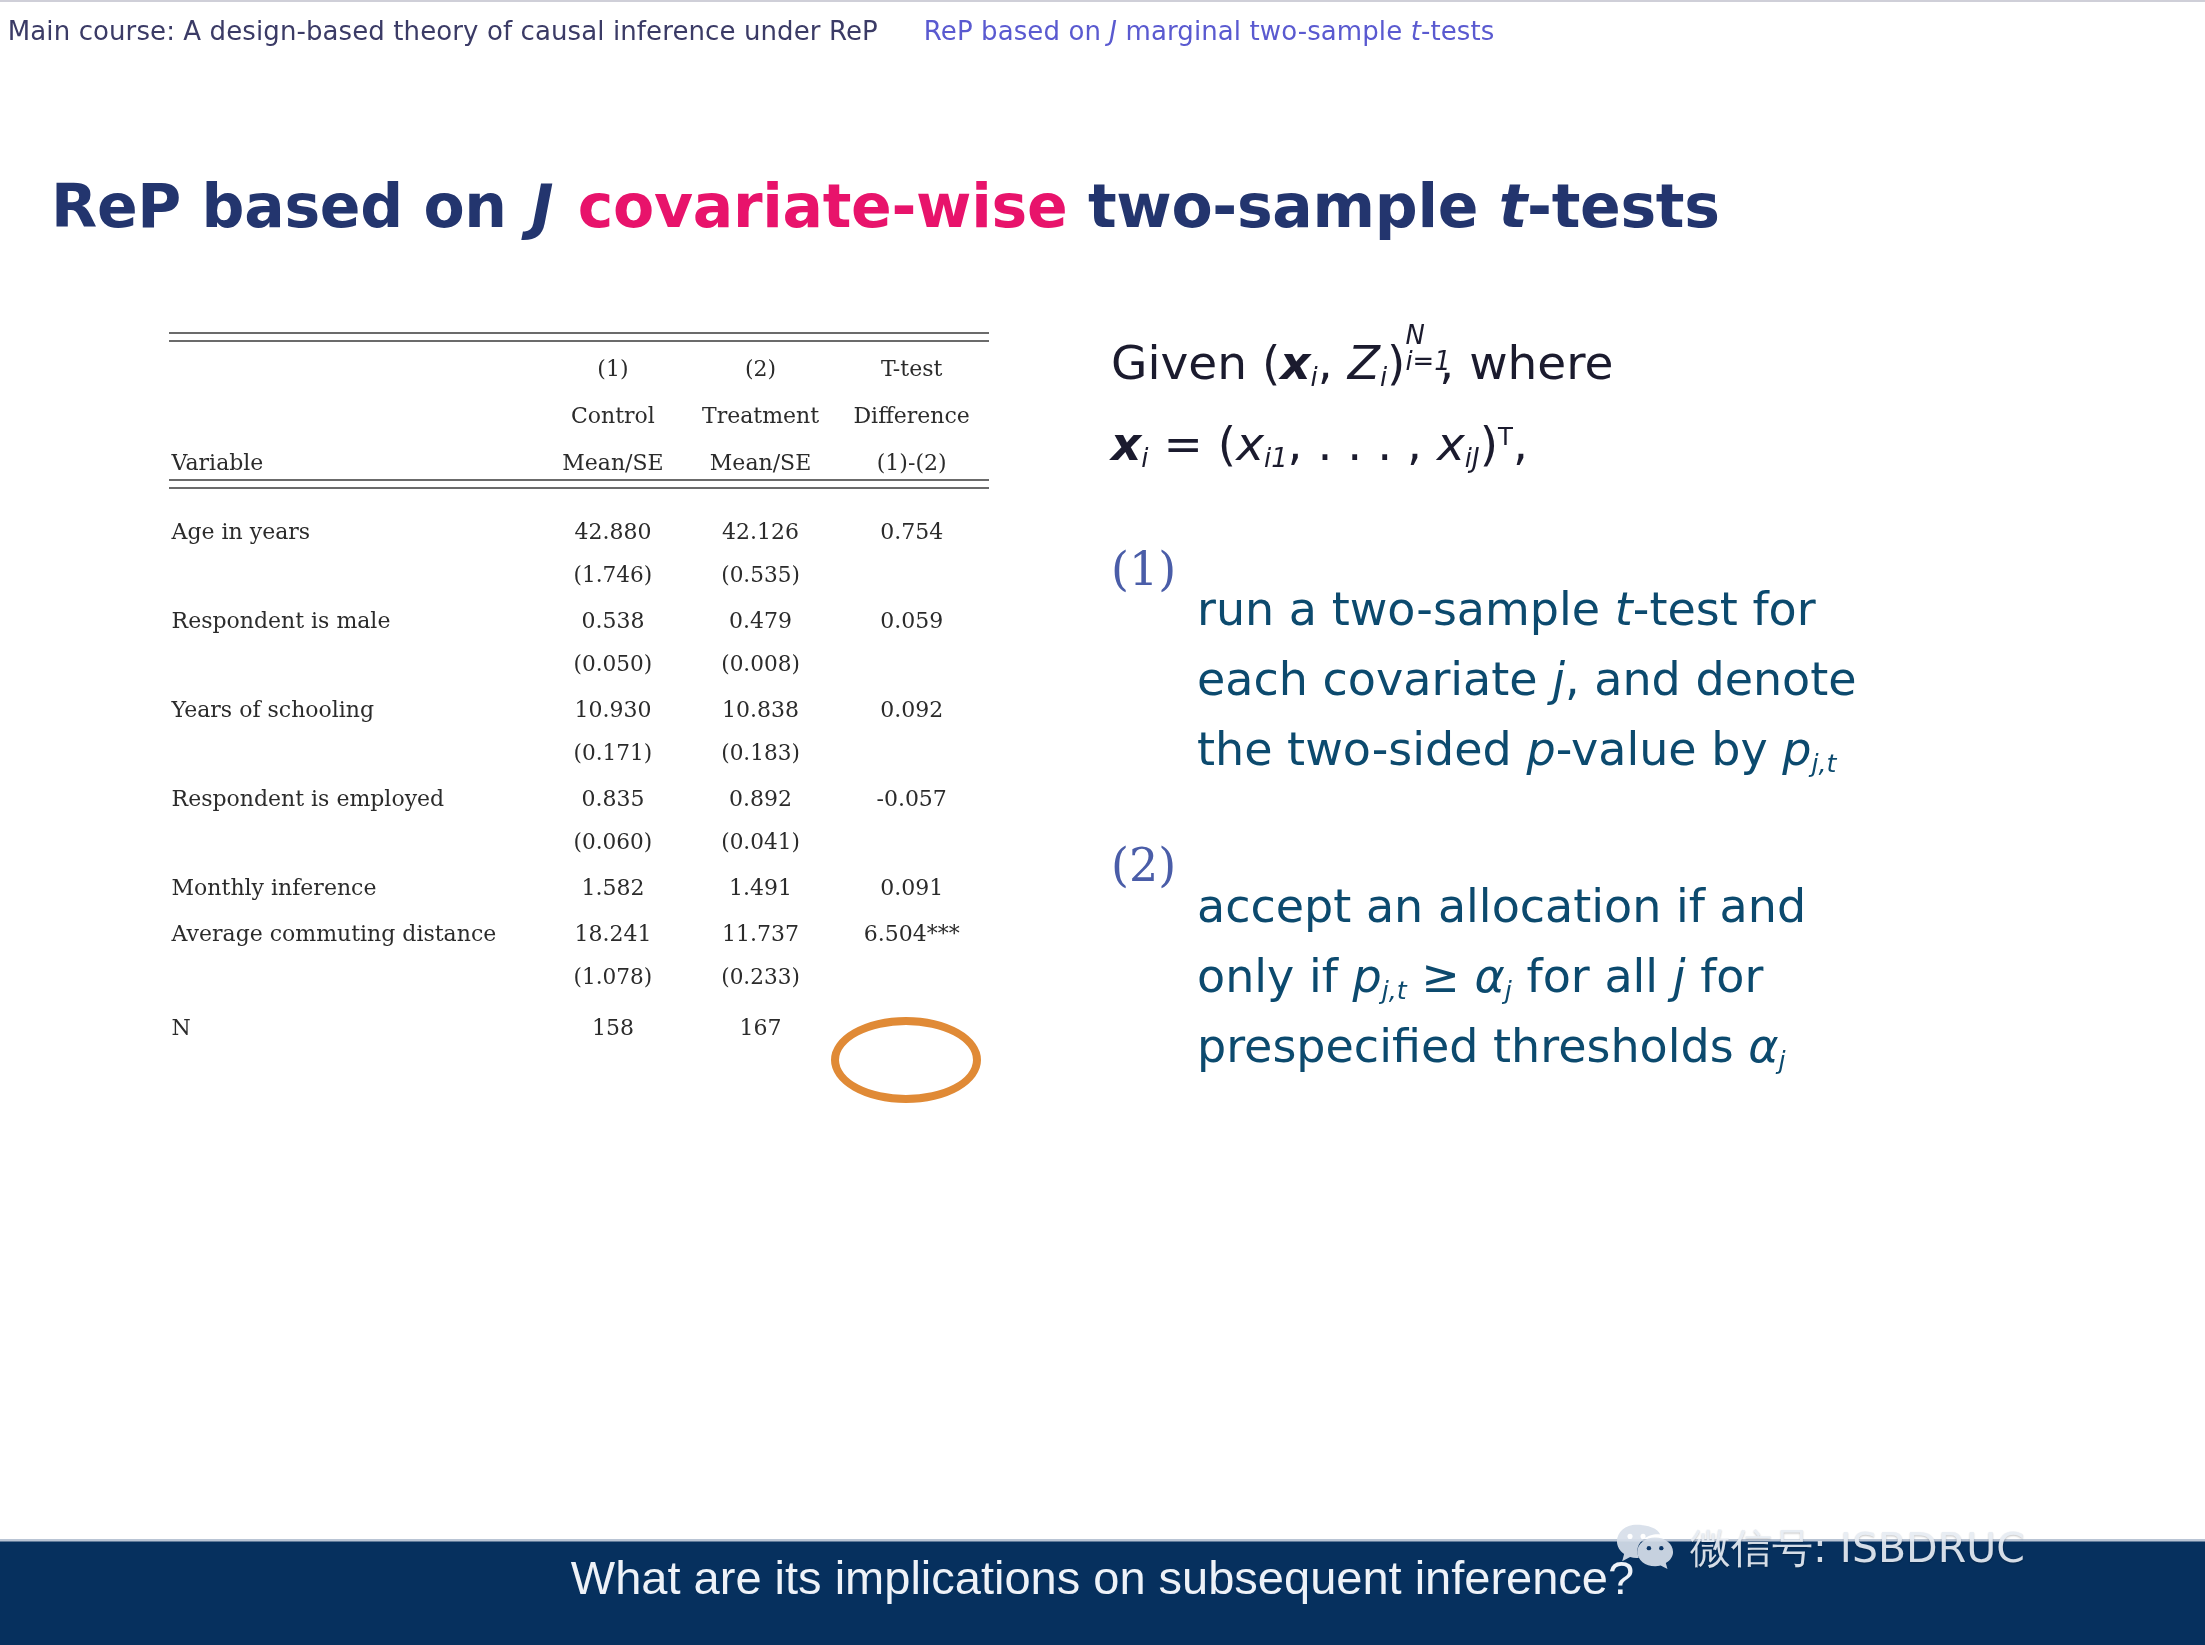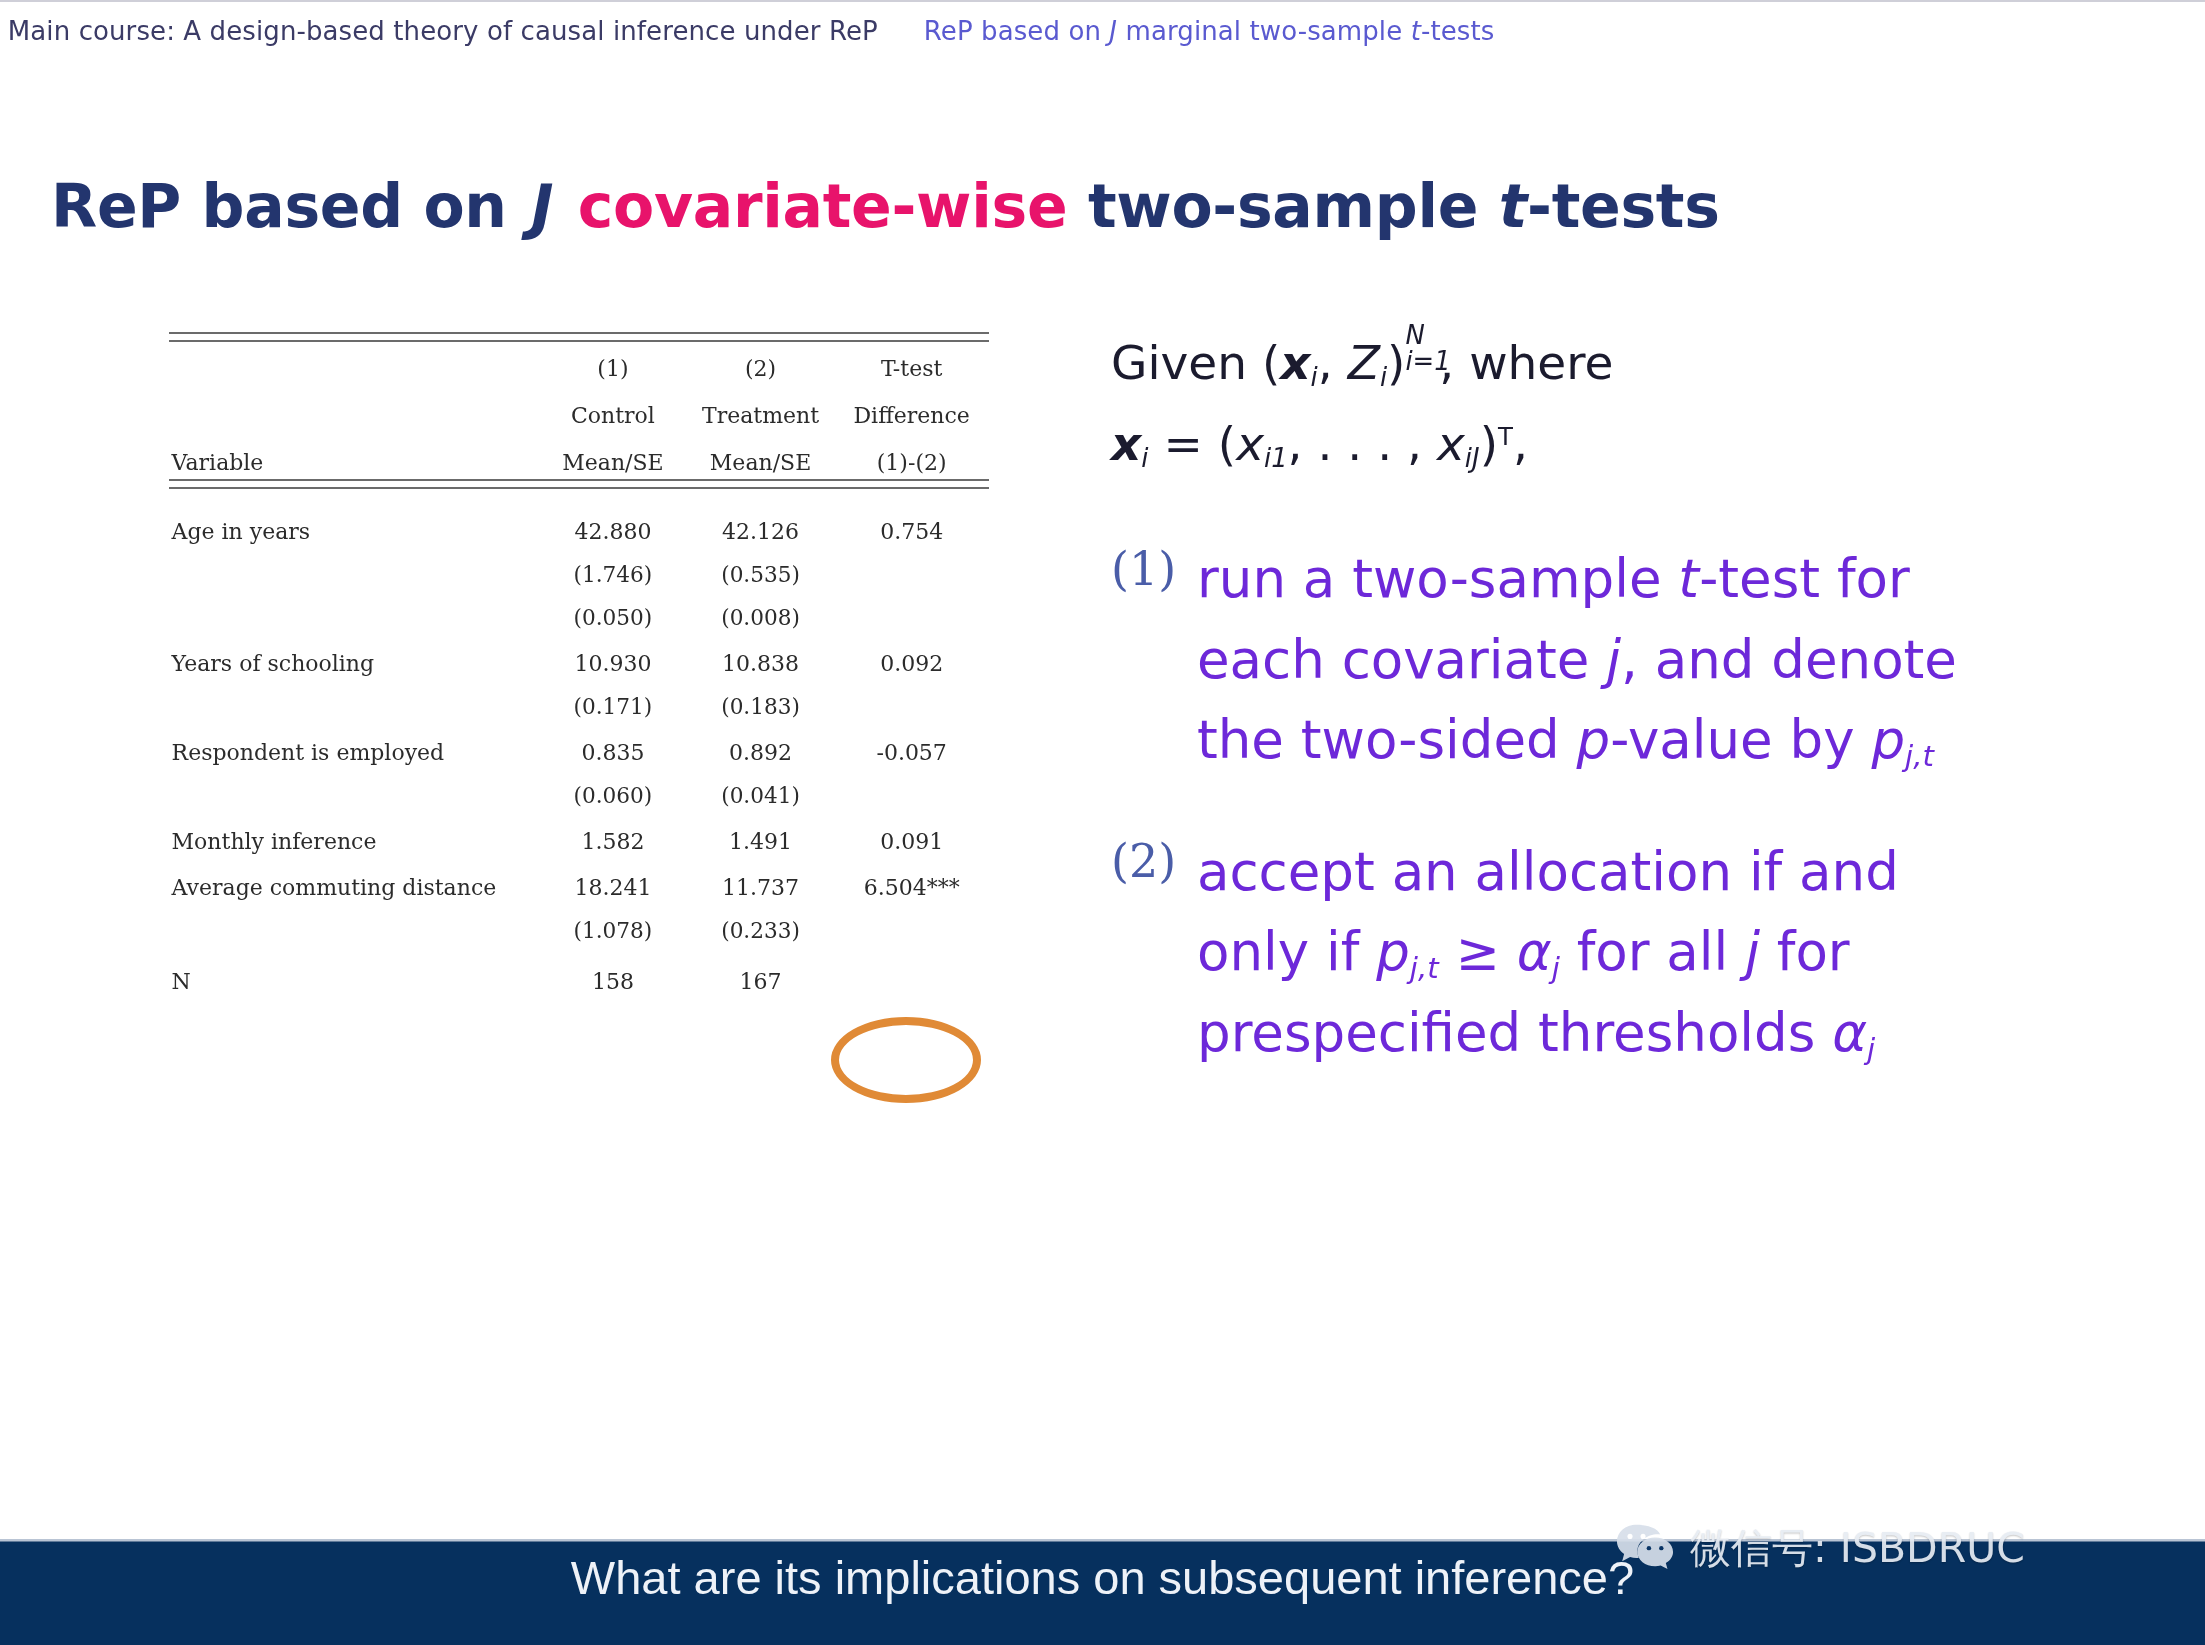"Respondent is male" tr { html: none -> <tr> <td>Respondent is male</td> <td>0.538</td> <td>0.479</td> <td>0.059</td> </tr> }
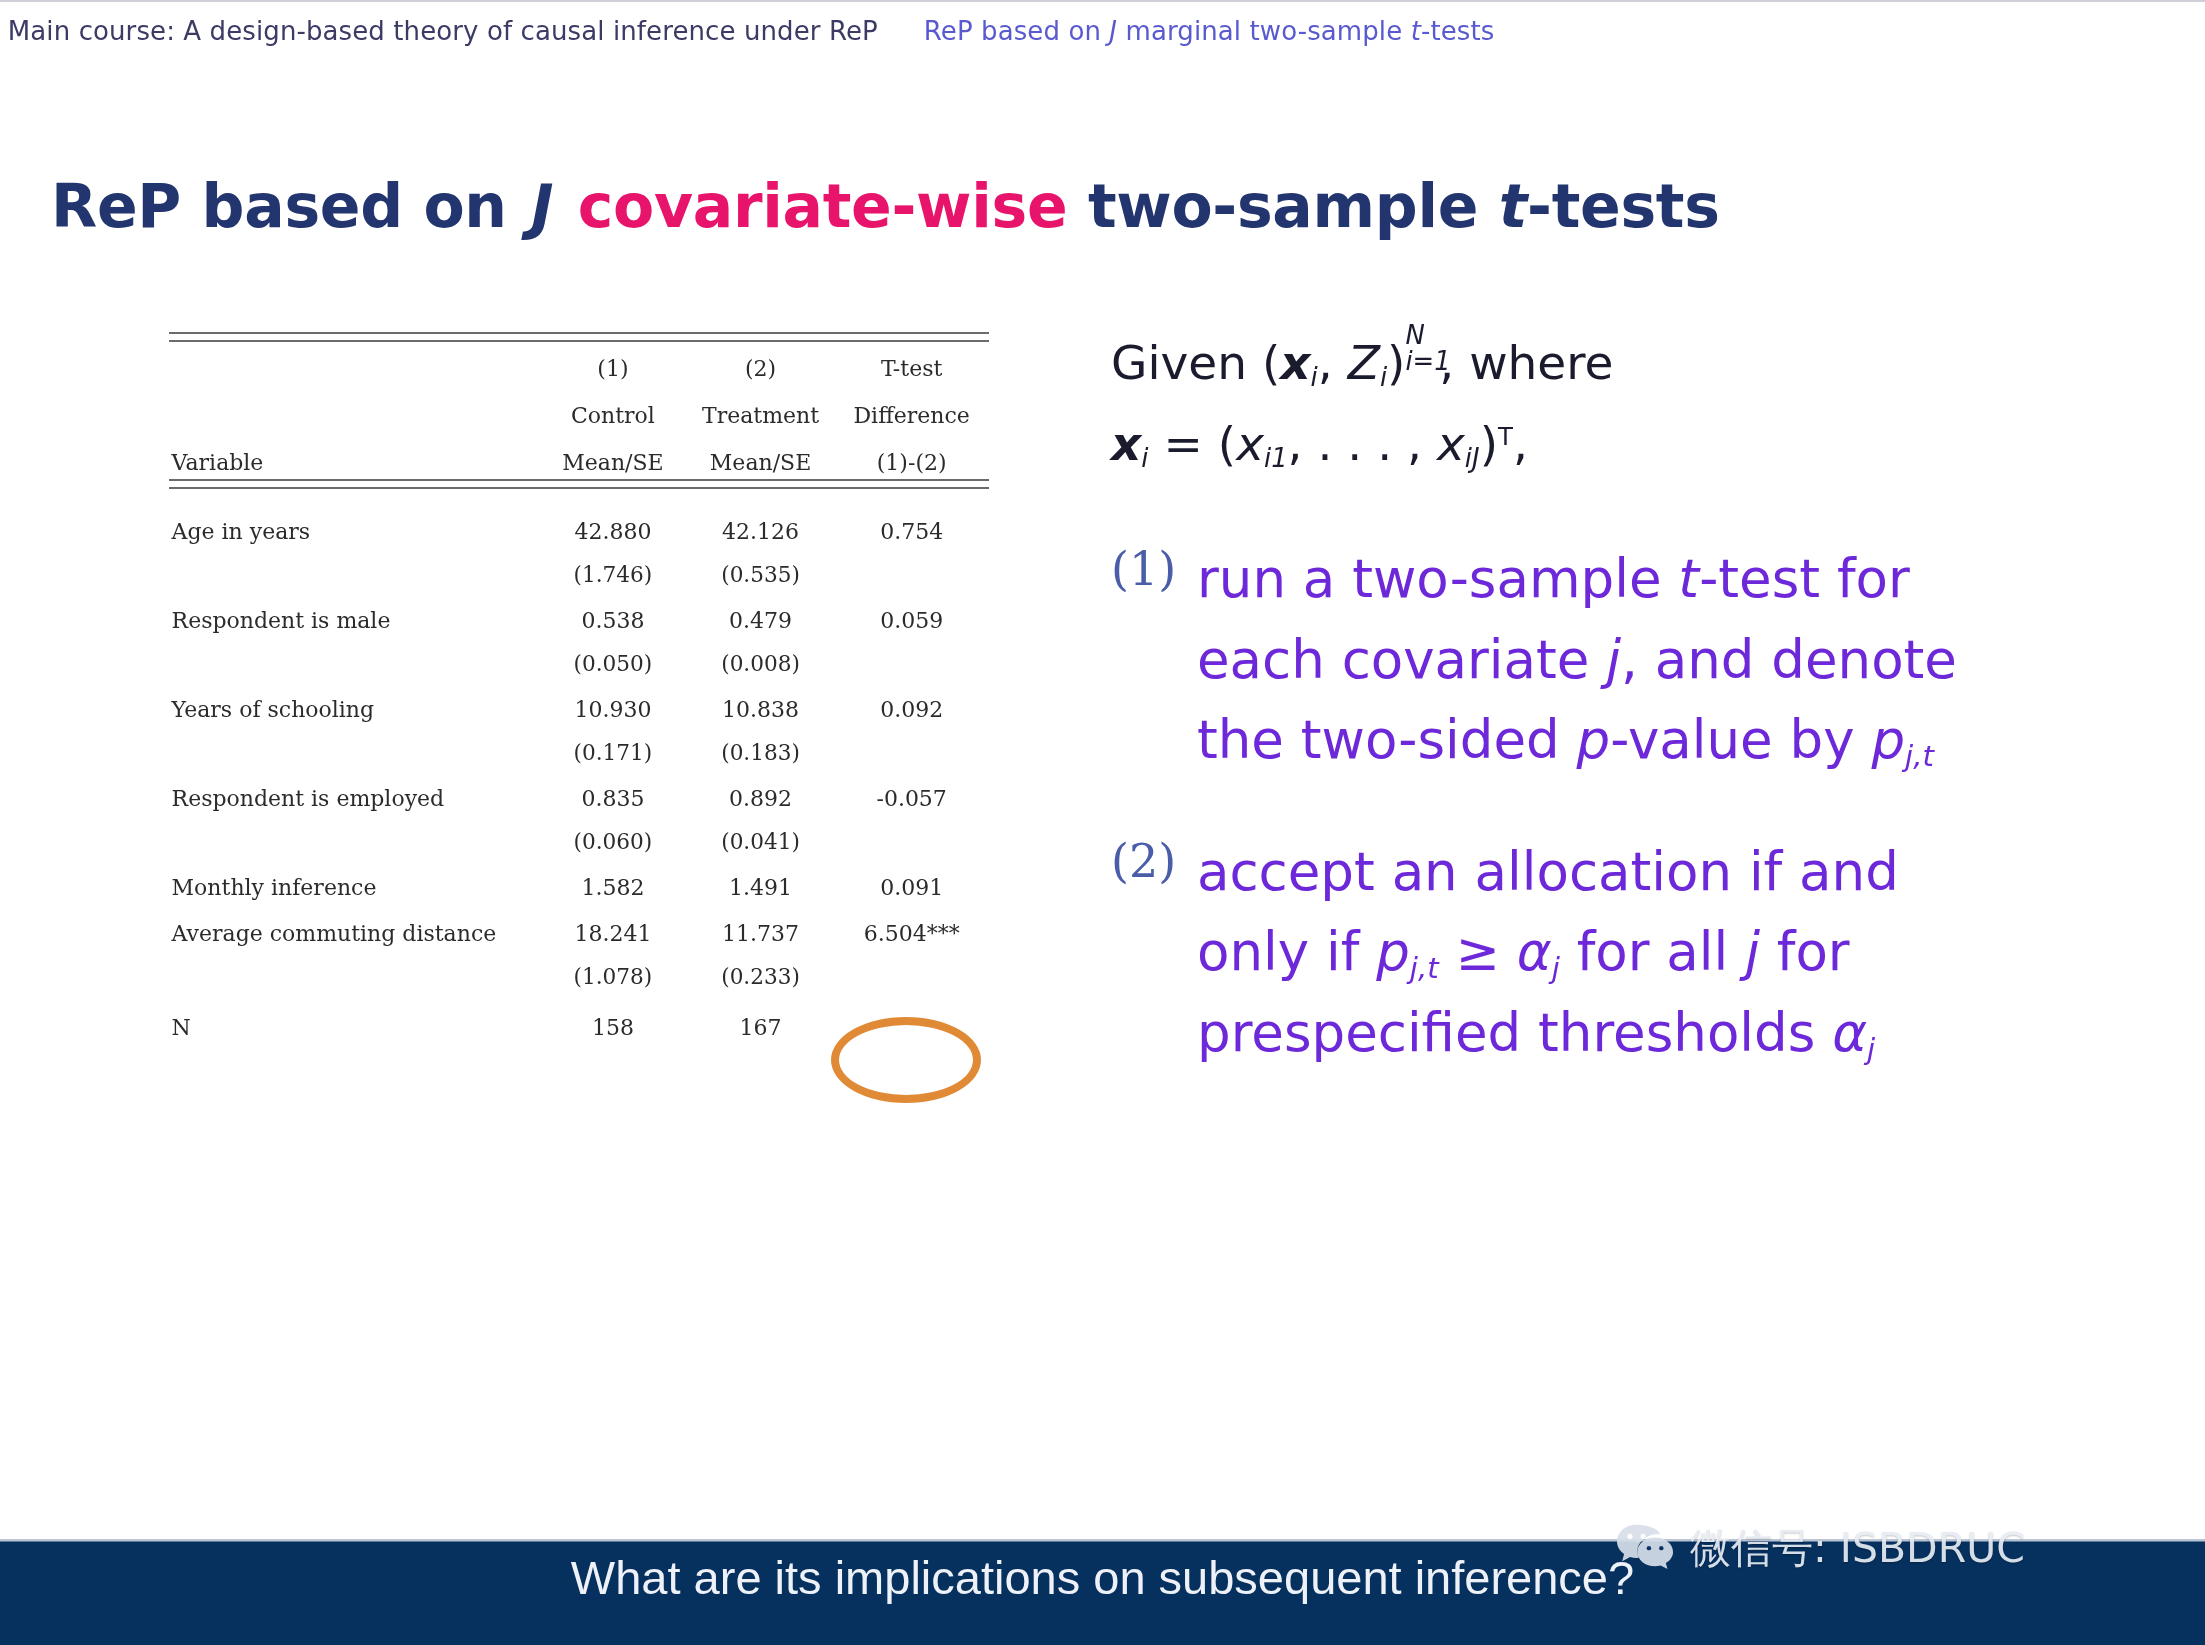"run a two-sample t-test for" .num-body { color: #6d28d9 -> #0c4a6e; font-size: 53px -> 46px; margin-top: none -> 36px }
